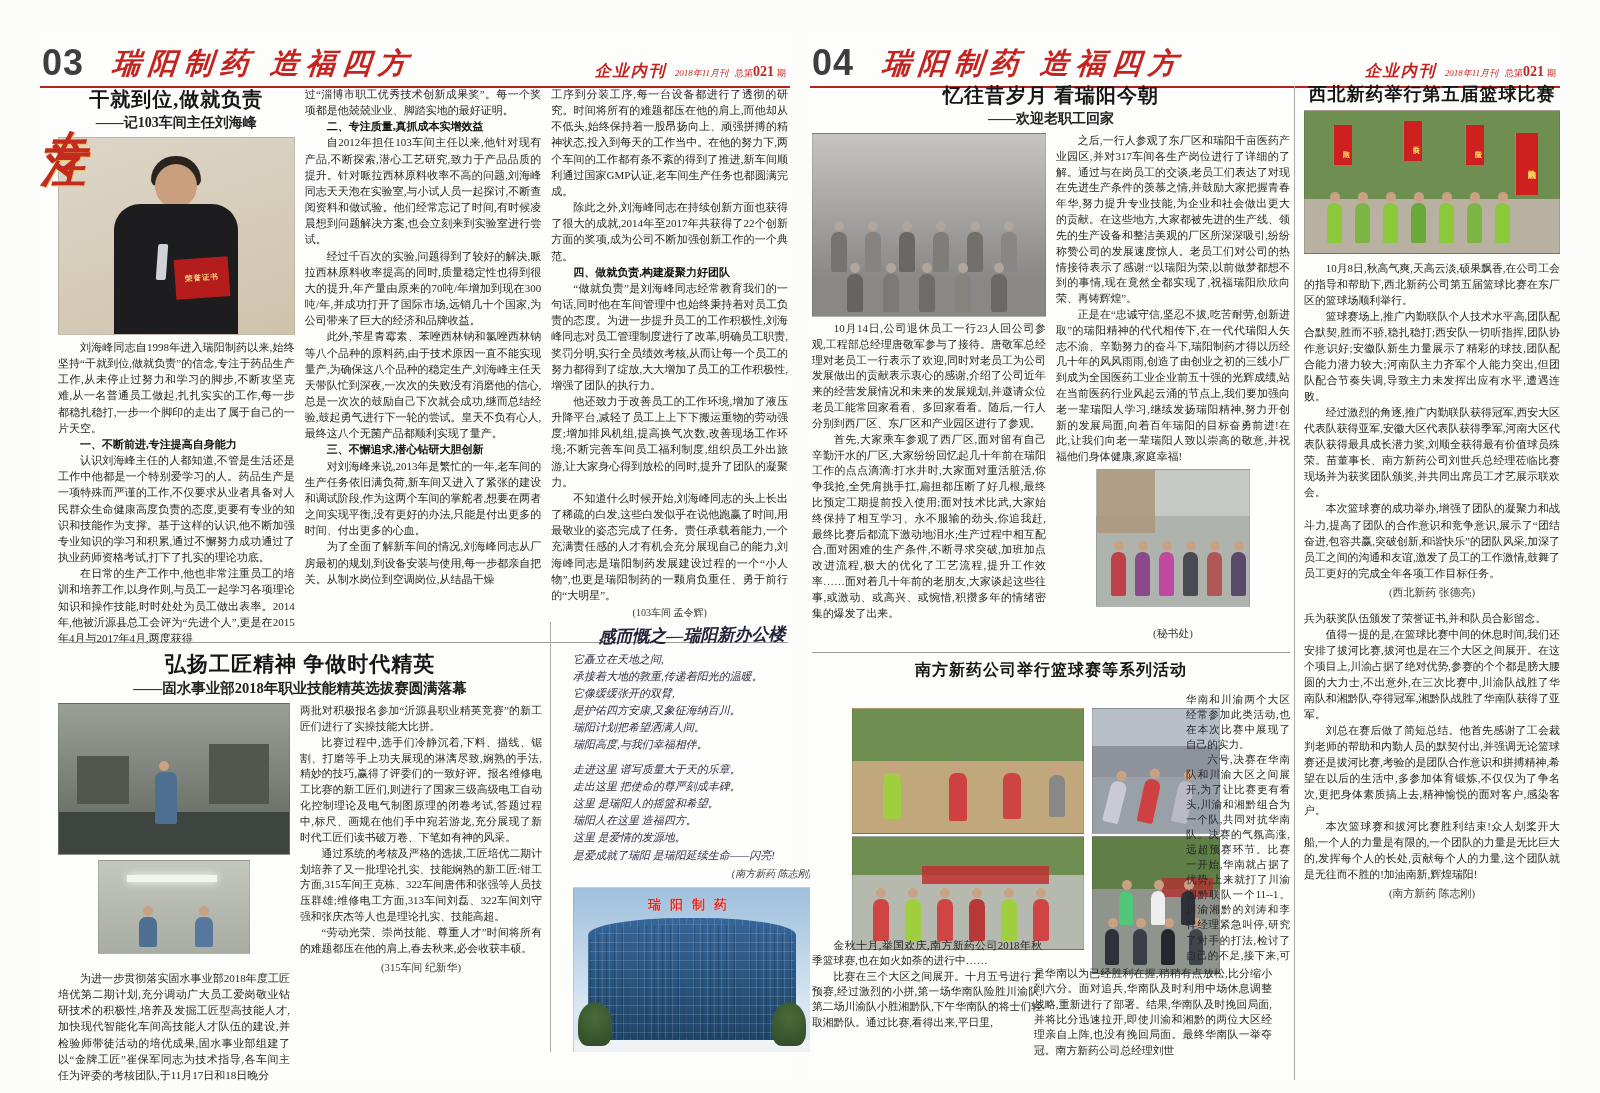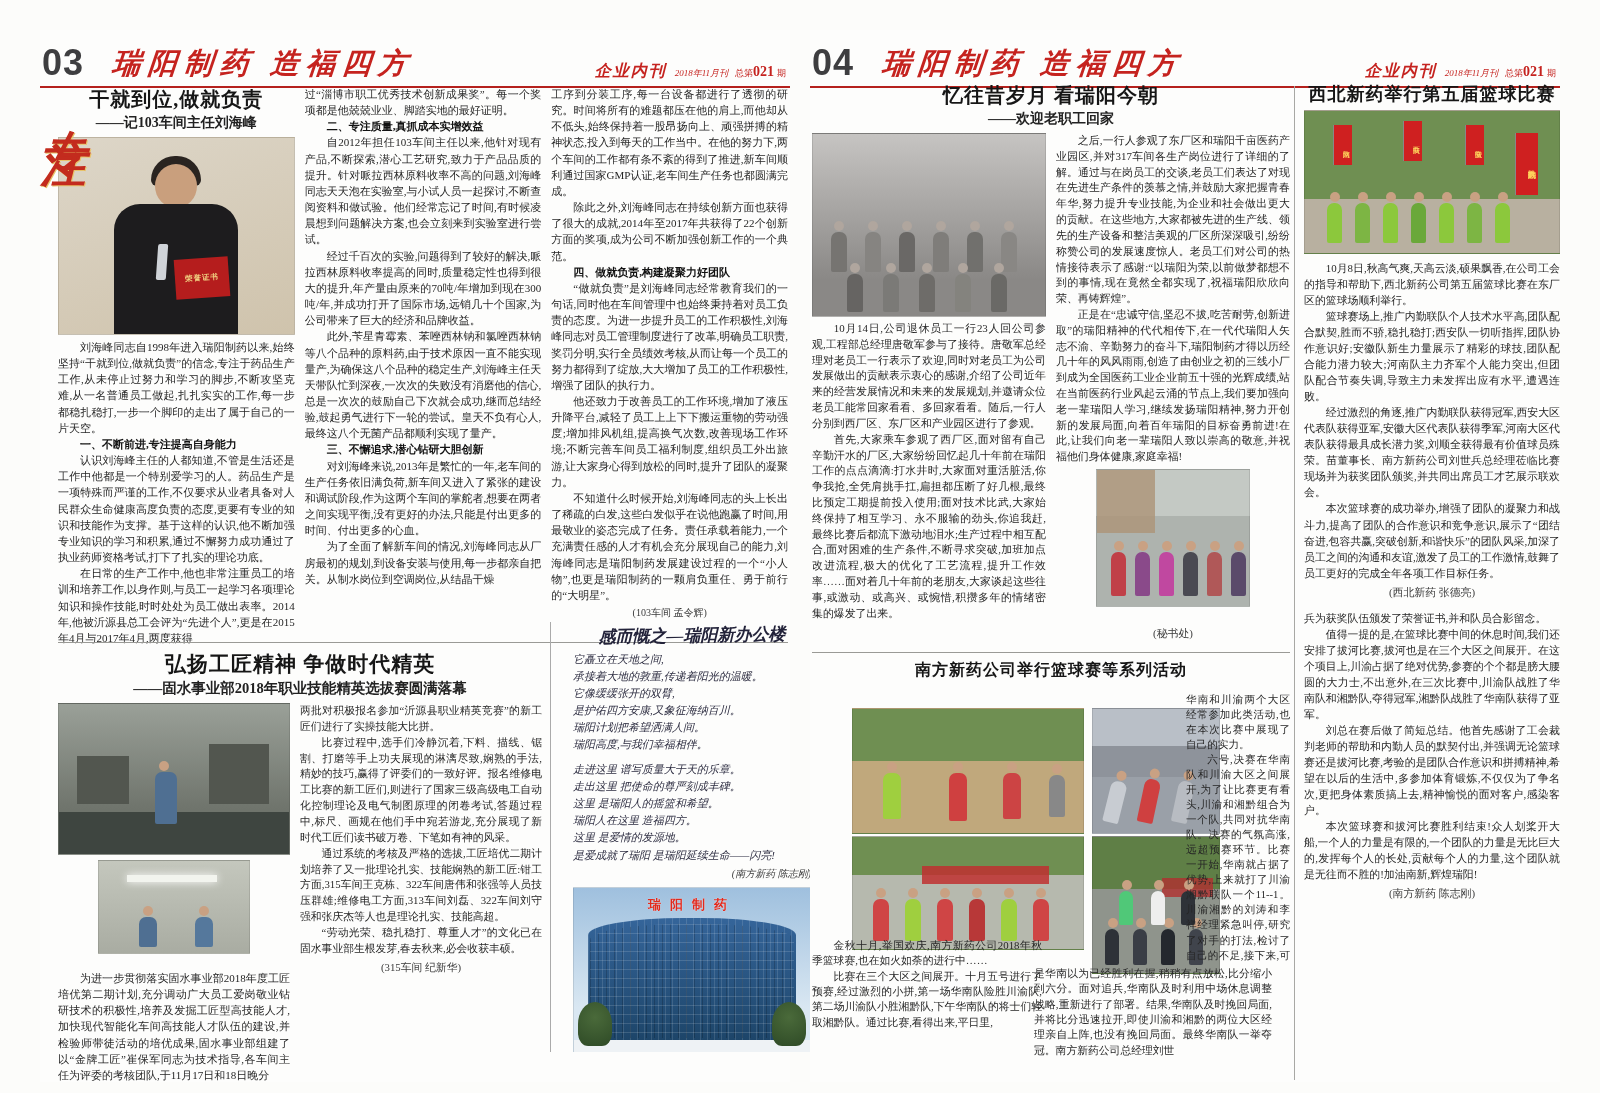"“劳动光荣、稳扎稳打、尊重人才”的文化已在固水事业部生根发芽,春去秋来,必会收获" p { text: 稳扎稳打、尊重人才”的文化已在固水事业部生根发芽 -> 崇尚技能、尊重人才”时间将所有的难题都压在他的肩上 }
